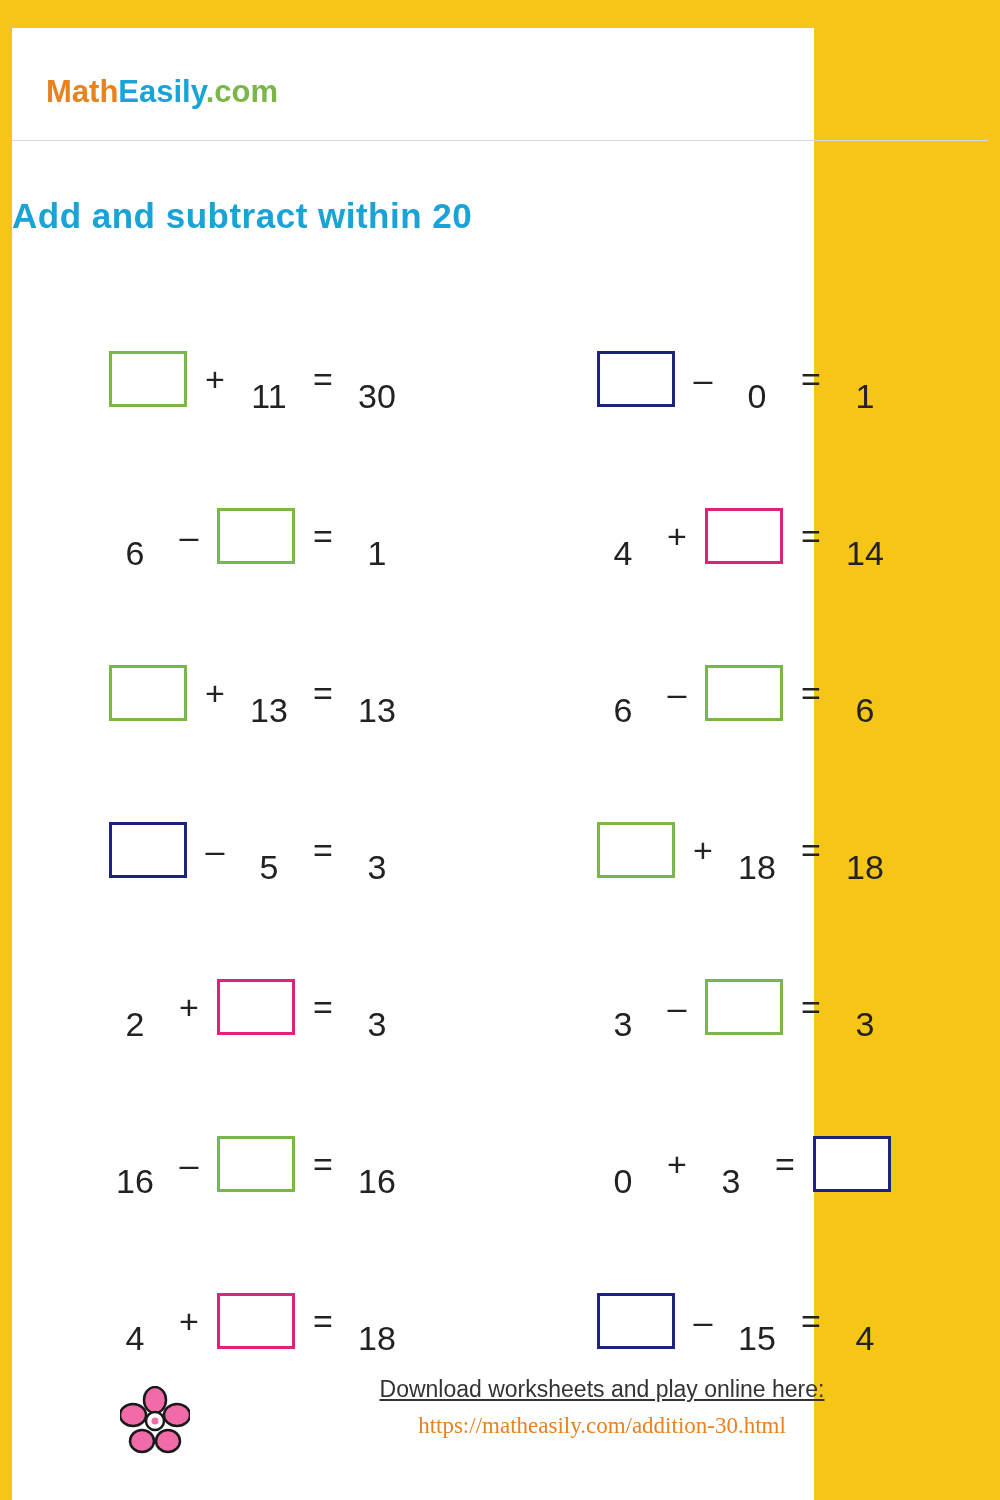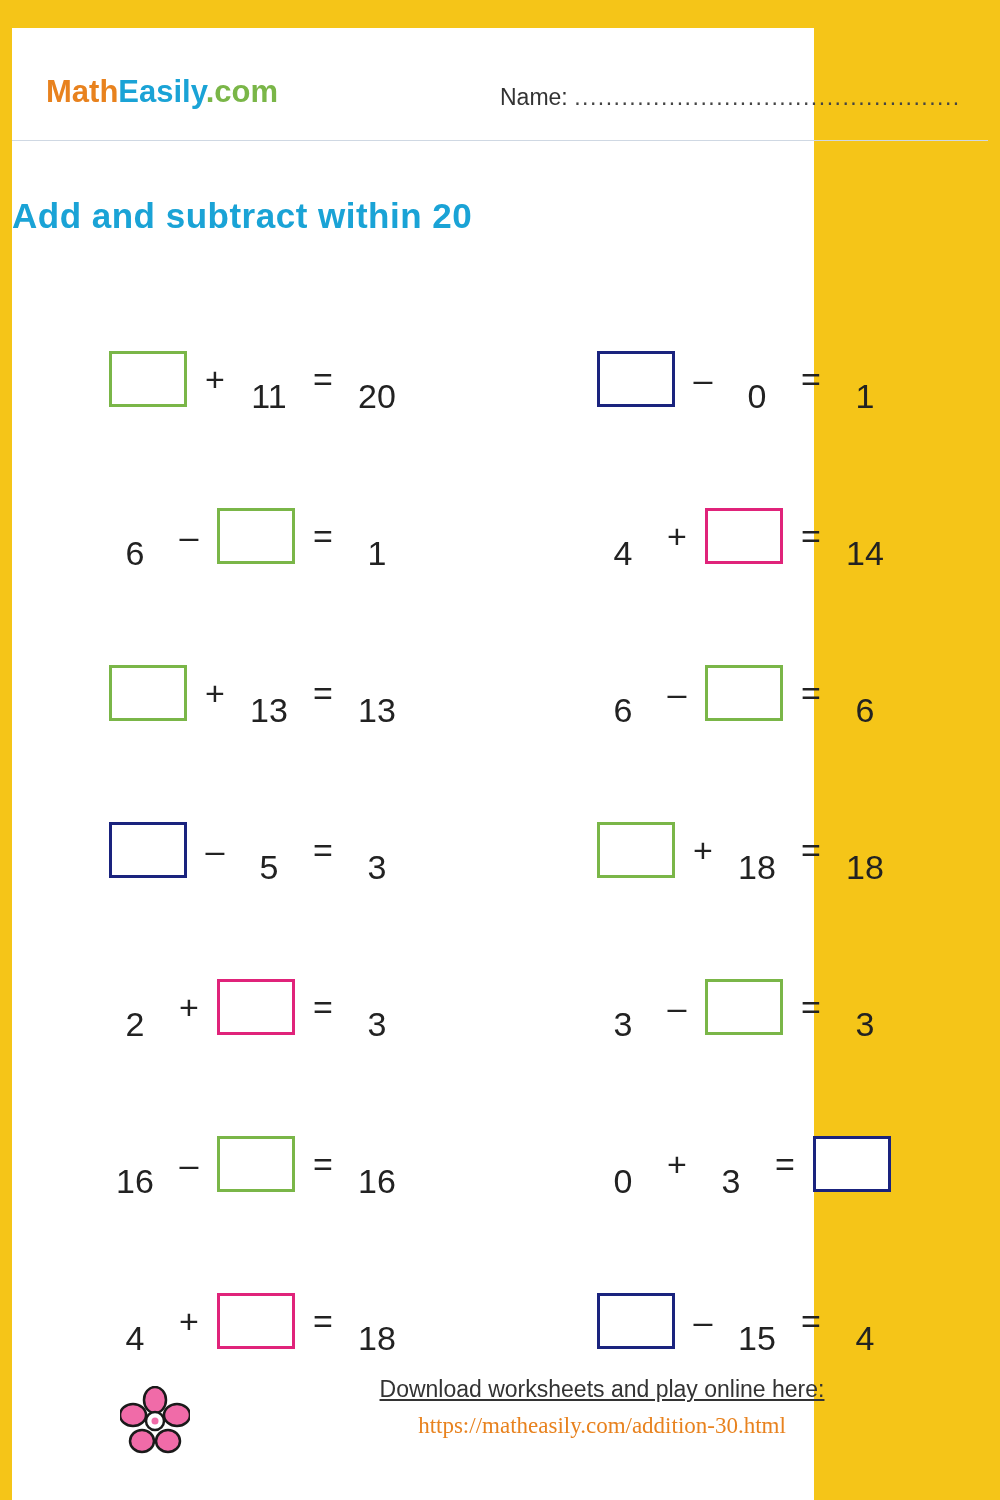"Name:" div.name-line { html: <div> <span>Name:</span> <span>.................................................</span> </div> -> none }
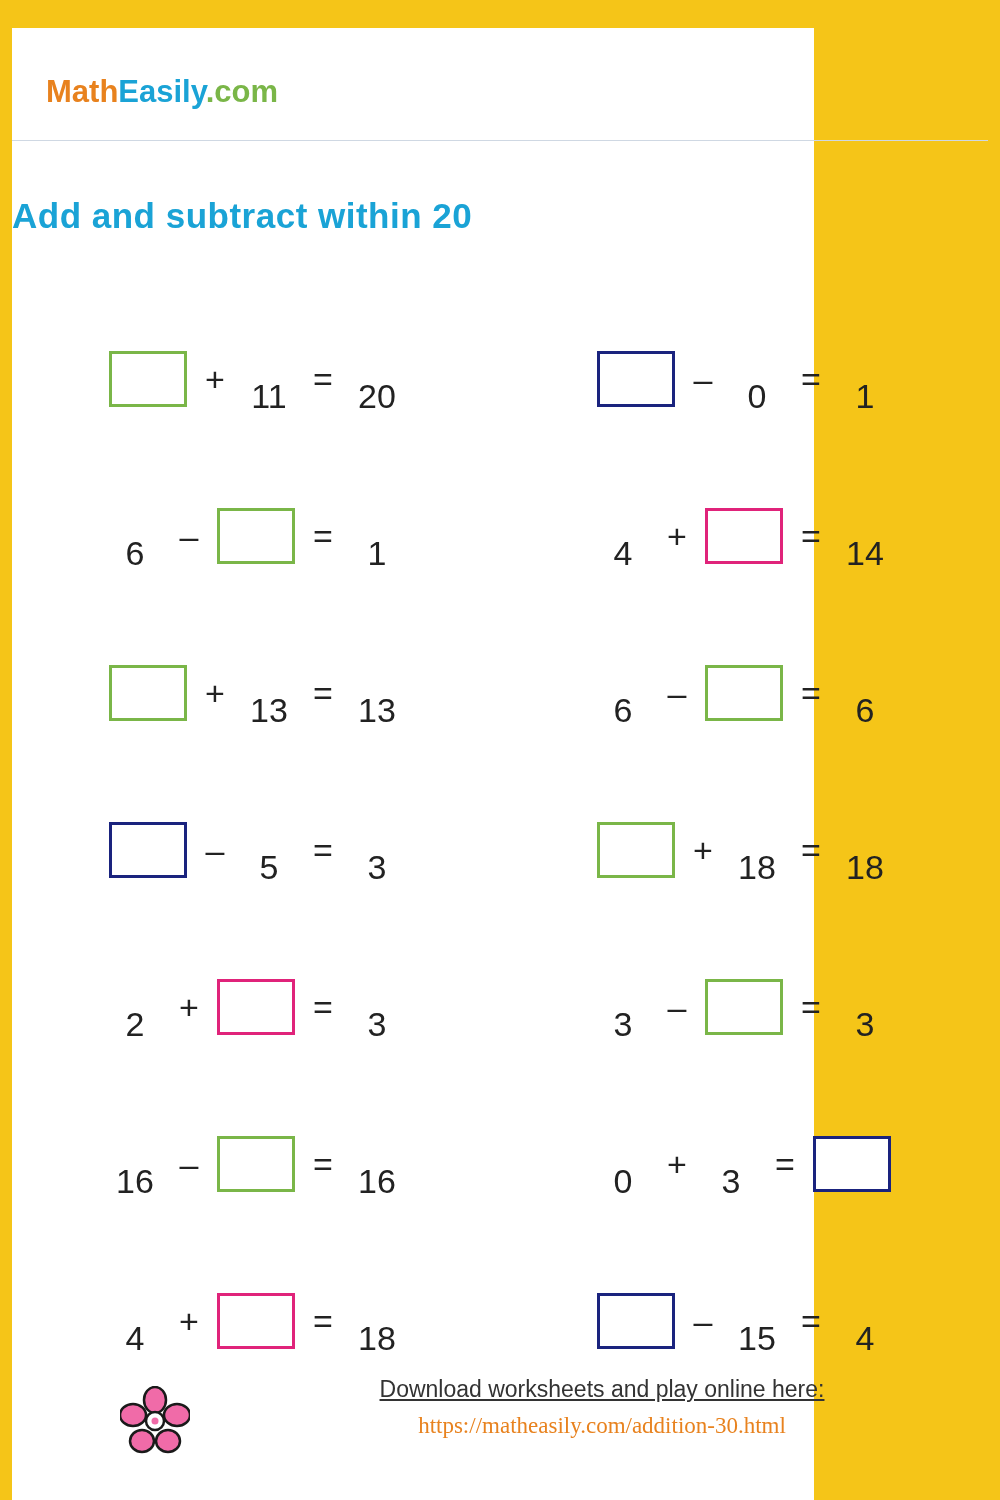"20" span.tok { text: 20 -> 30 }
